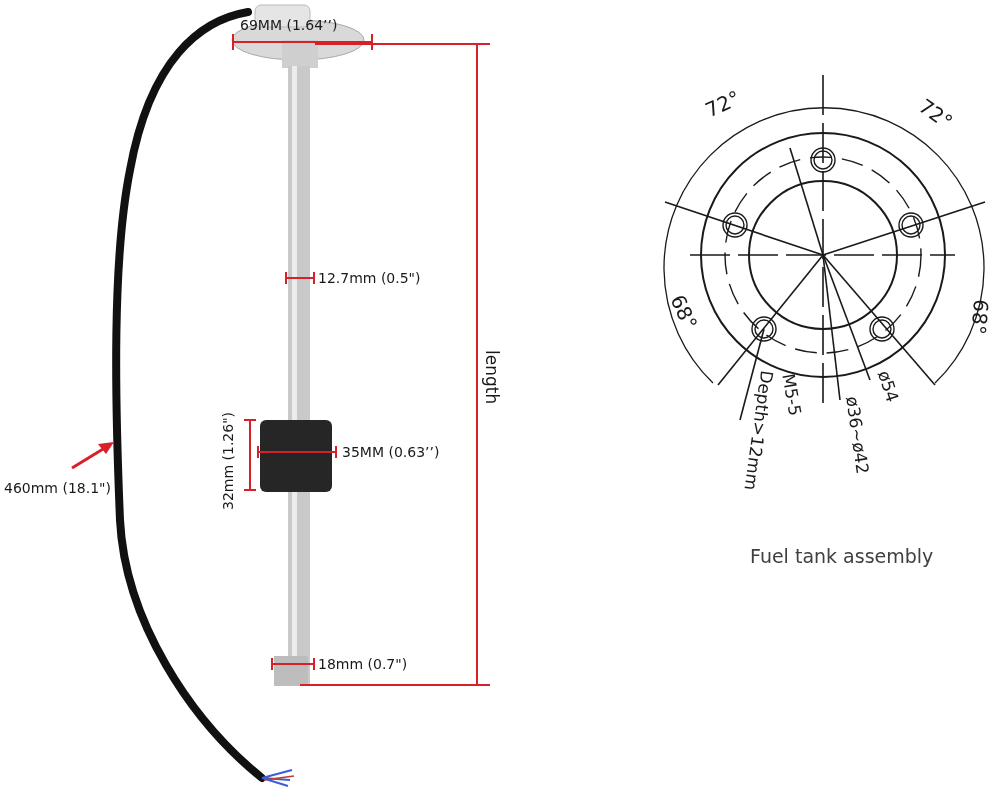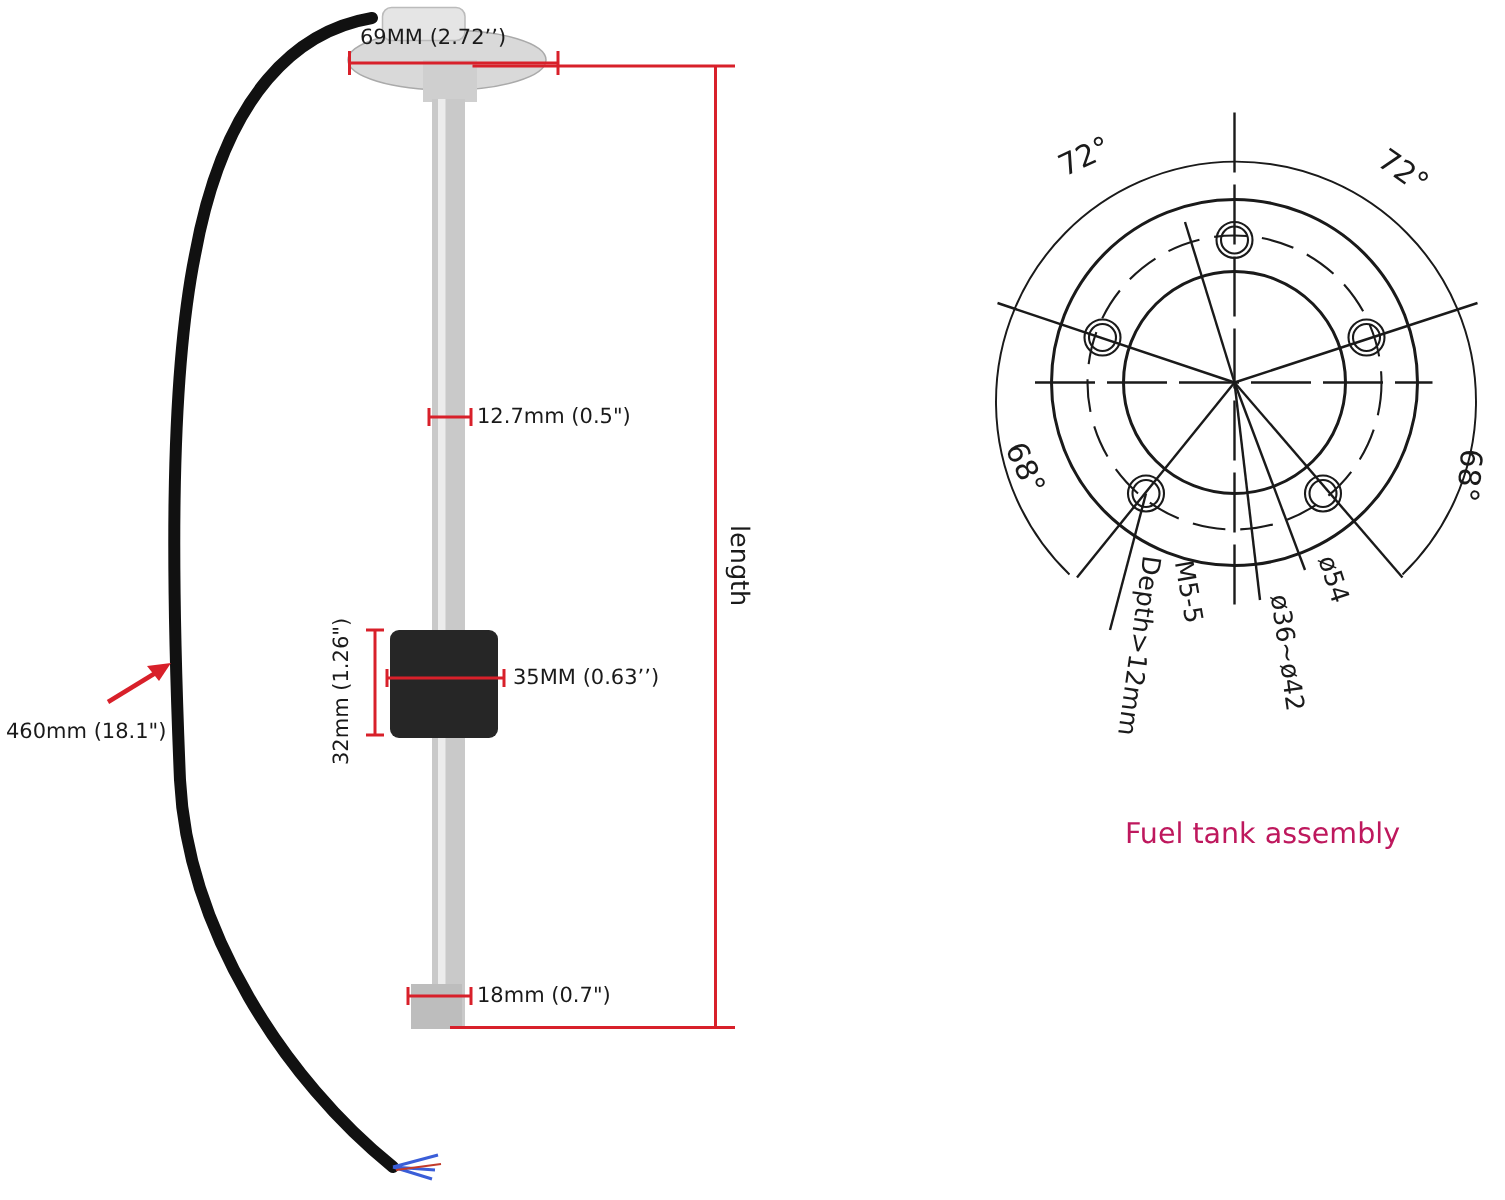"69MM (2.72’’)" div.lbl { text: 2.72’’ -> 1.64’’ }
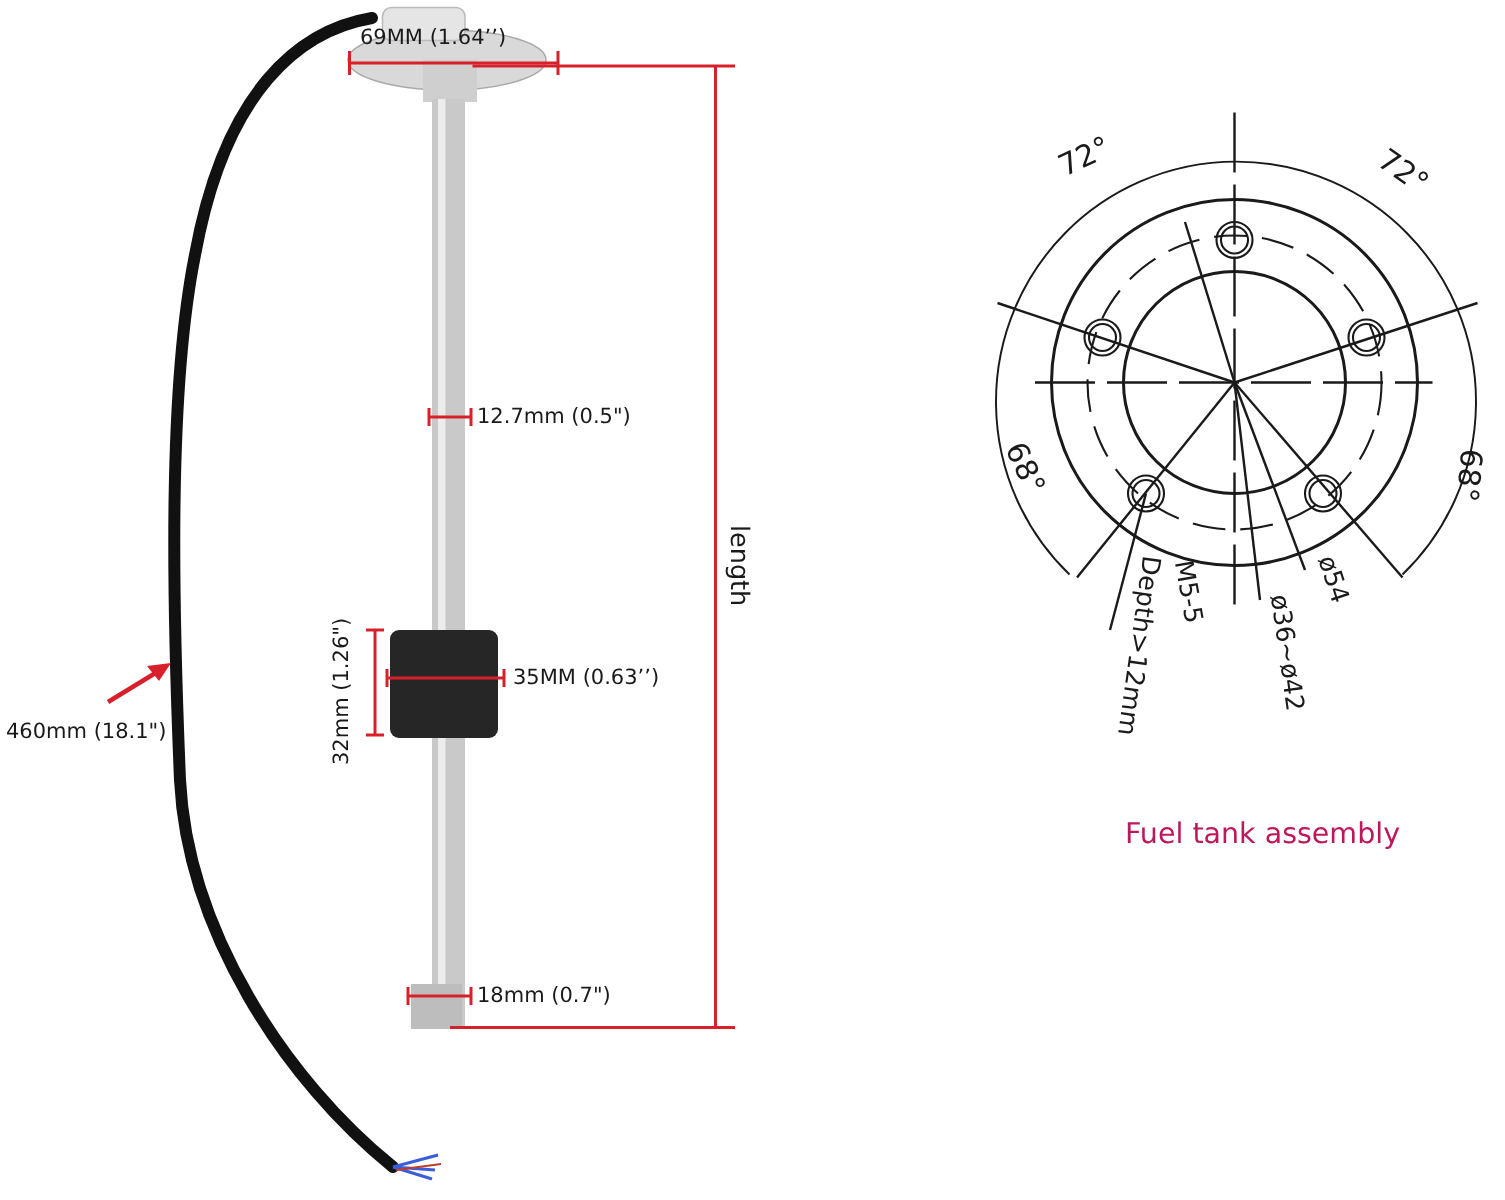"Fuel tank assembly" div.lbl { color: #be185d -> #404040 }
